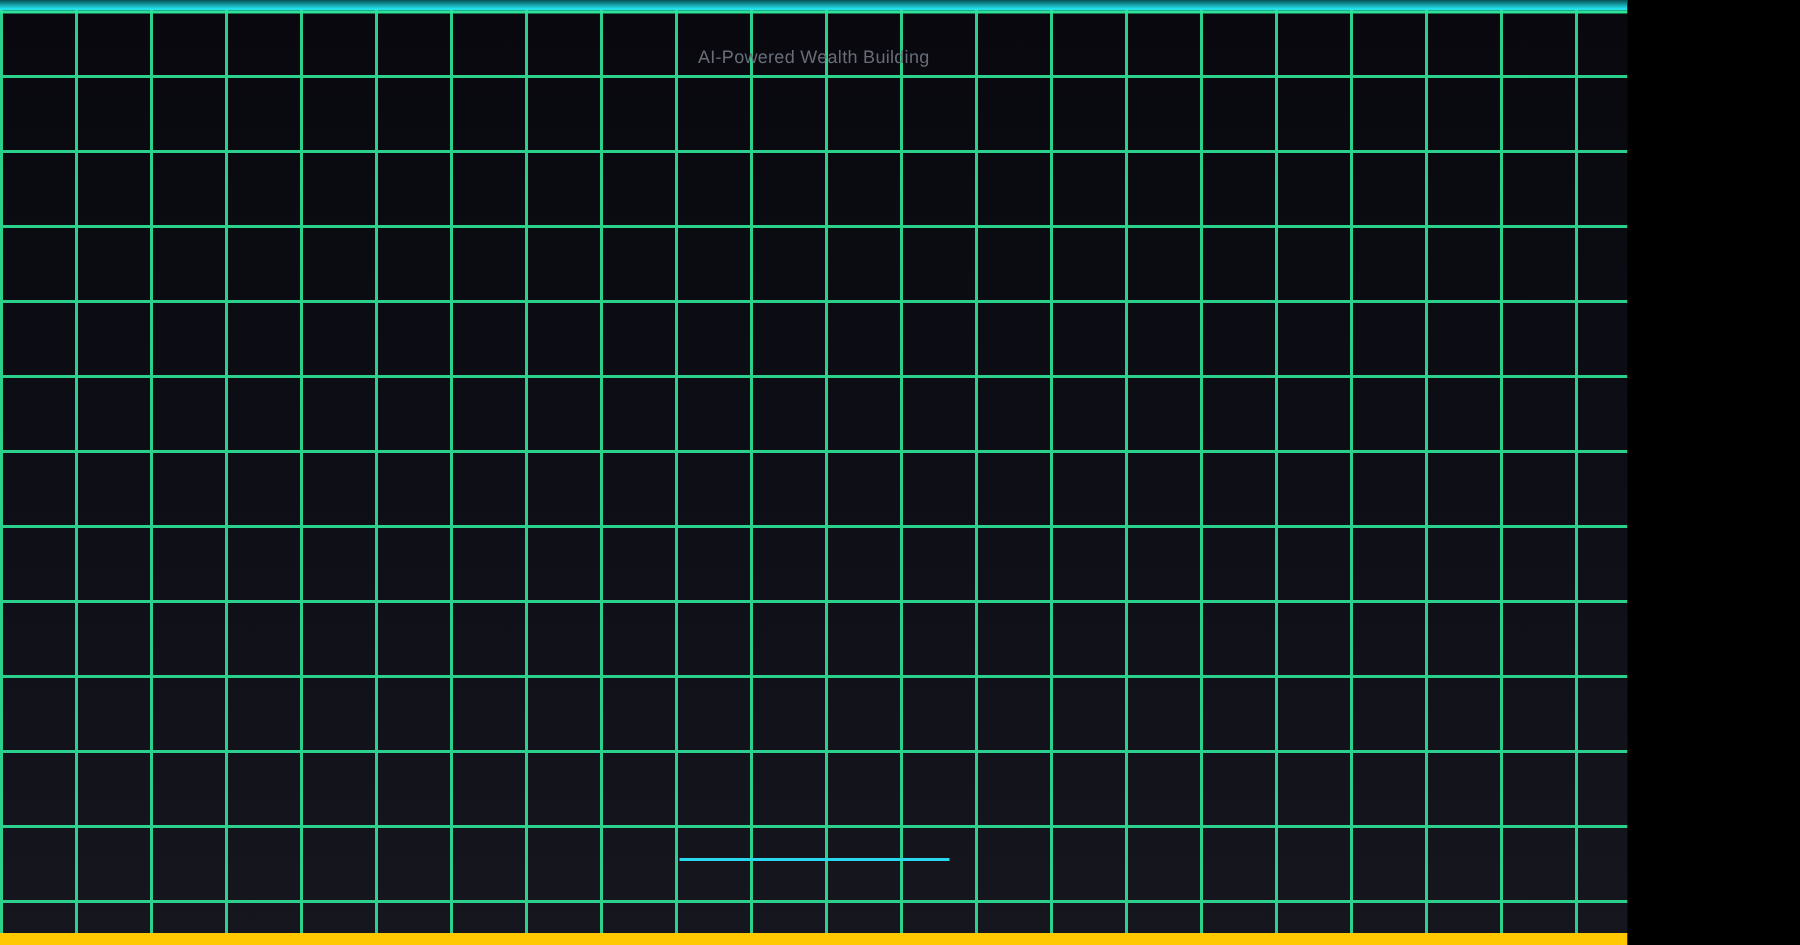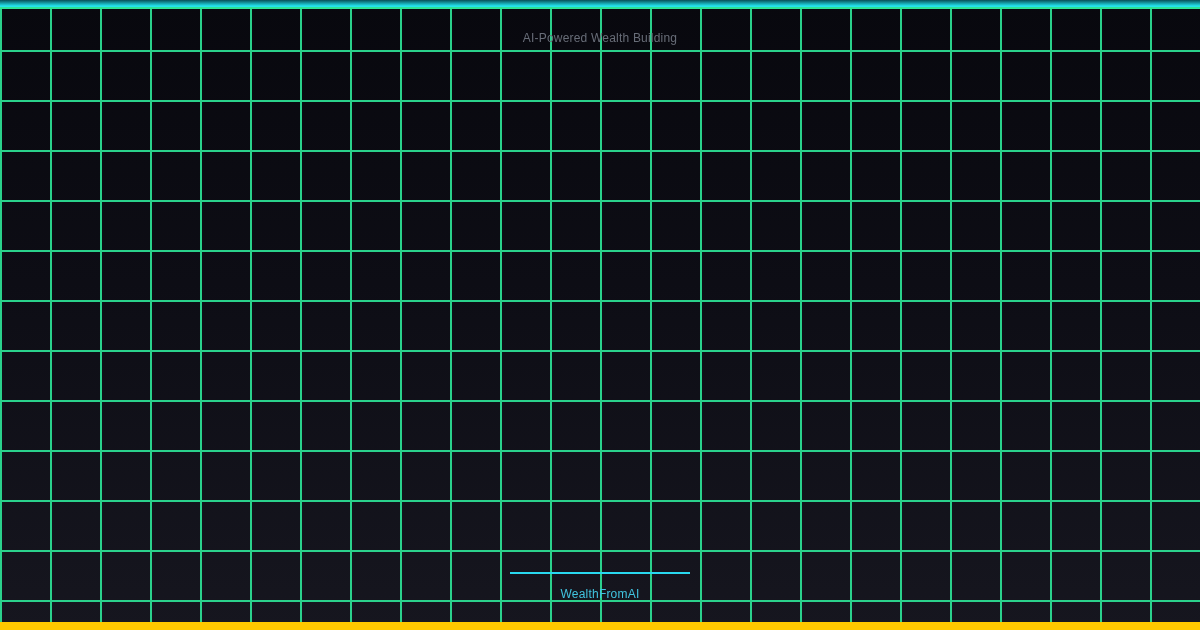"AI-Powered Wealth Building" .card { width: 1200px -> 1085px }
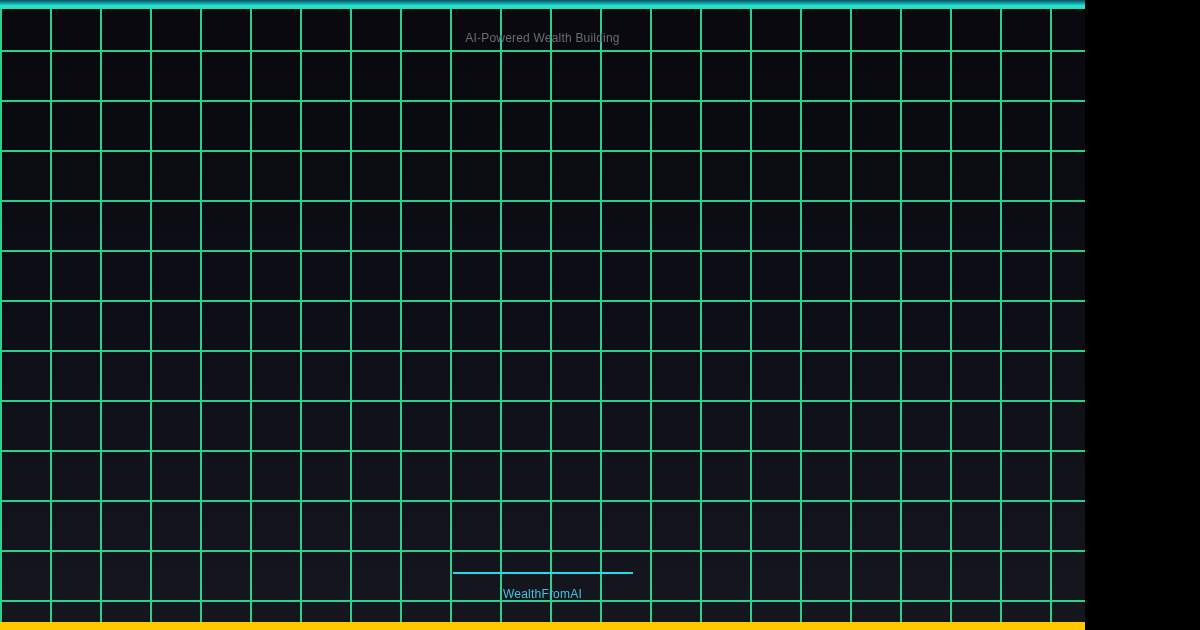"WealthFromAI" div.brand { html: <div>WealthFromAI</div> -> none }
